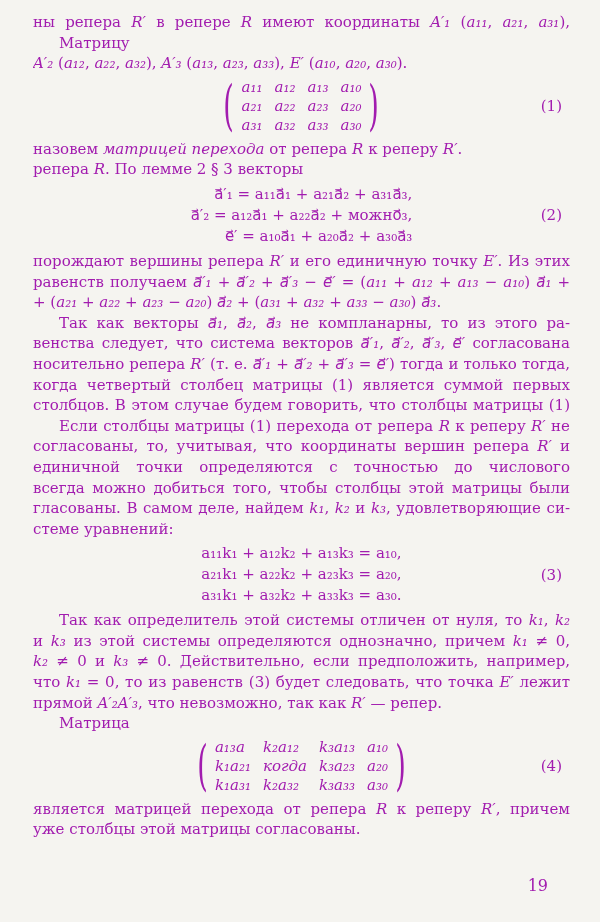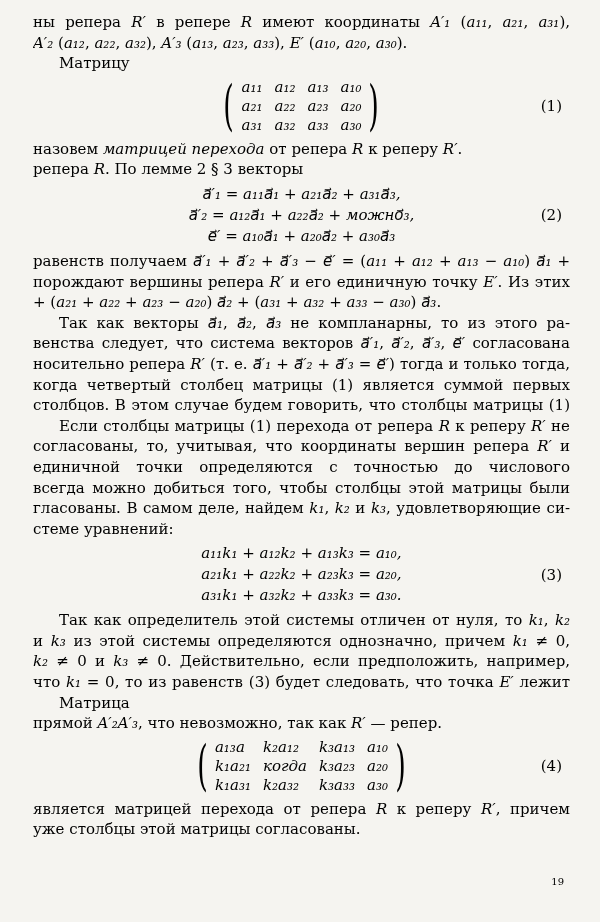"ны репера R′ в репере" div.page { color: #000000 -> #a21caf }
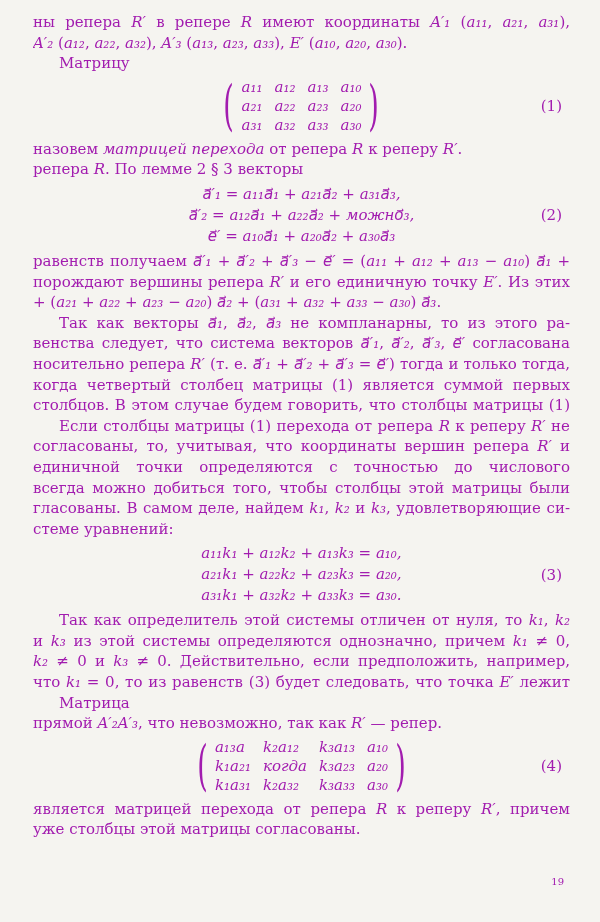"A′₂ (a₁₂, a₂₂, a₃₂), A′₃" div.ln { order: before "Матрицу" -> after "Матрицу" }
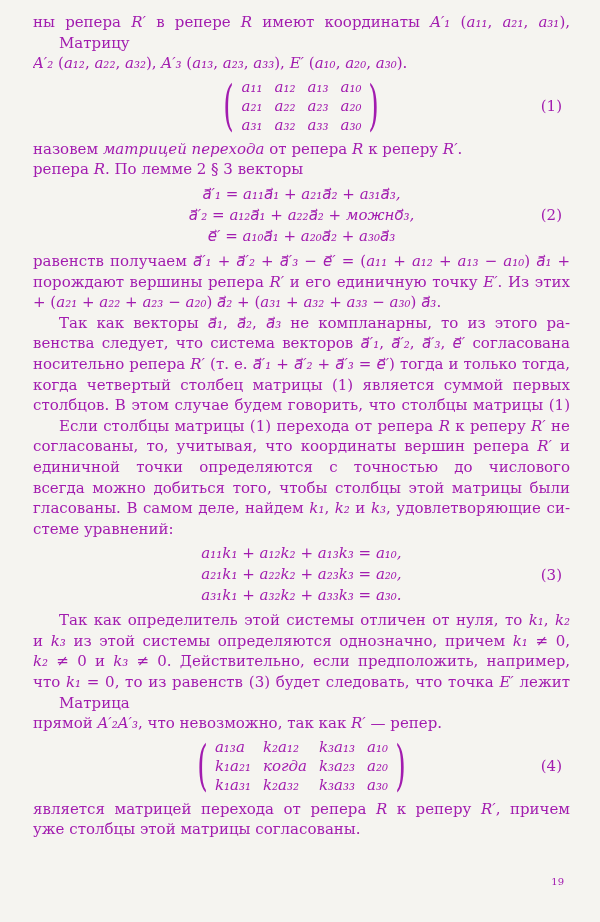"a⃗′₁ = a₁₁a⃗₁ + a₂₁a⃗₂" .eqlines { font-style: italic -> none; text-align: center -> right }
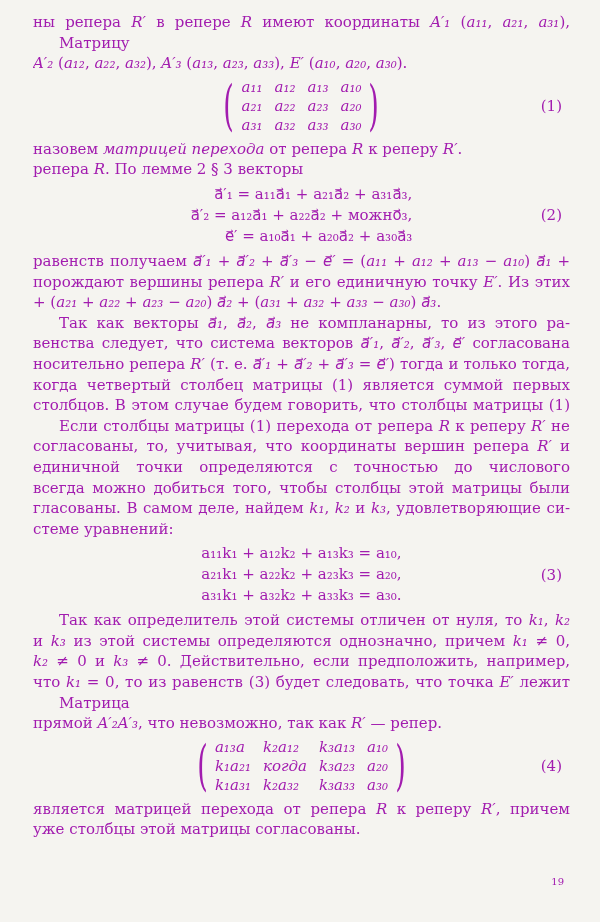"равенств получаем a⃗′₁ + a⃗′₂" div.ln { order: before "порождают вершины репера R′ и" -> after "порождают вершины репера R′ и" }
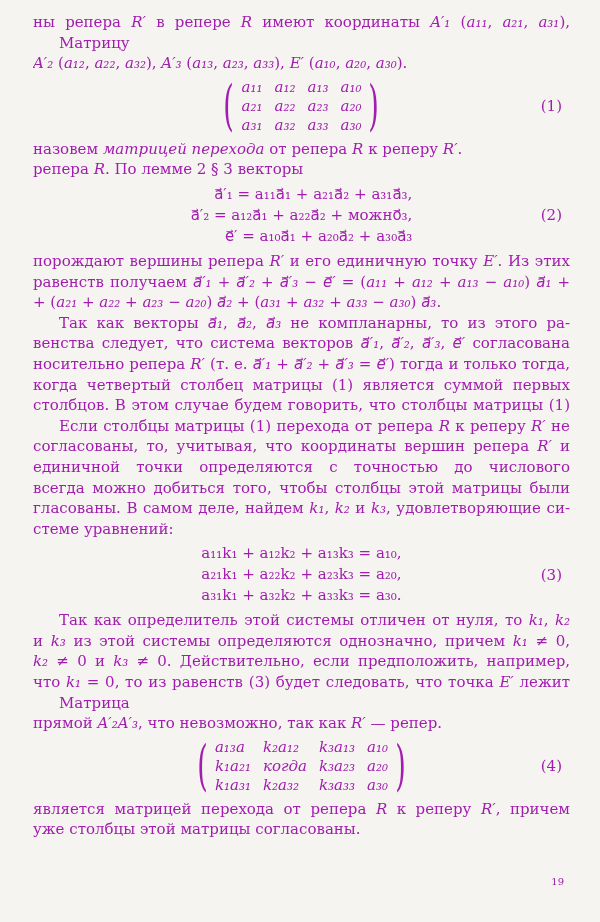"Матрица" div.ln { order: before "прямой A′₂A′₃, что невозможно, так" -> after "прямой A′₂A′₃, что невозможно, так" }
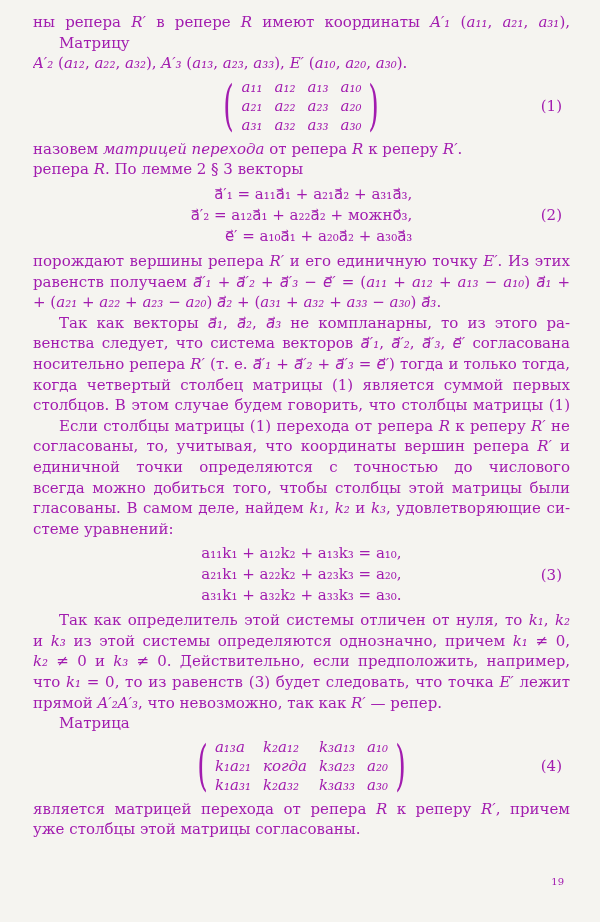"19" .pagenum { font-size: 10px -> 16px; right: 36px -> 52px }
